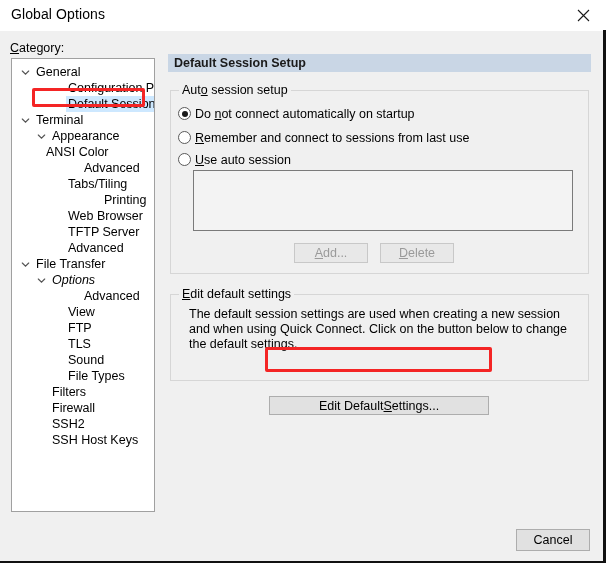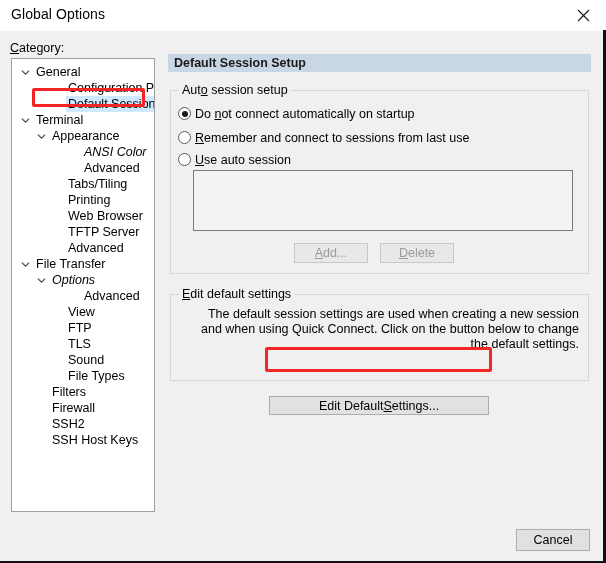"ANSI Color" span.lbl { font-style: italic -> none; margin-left: 70px -> 32px }
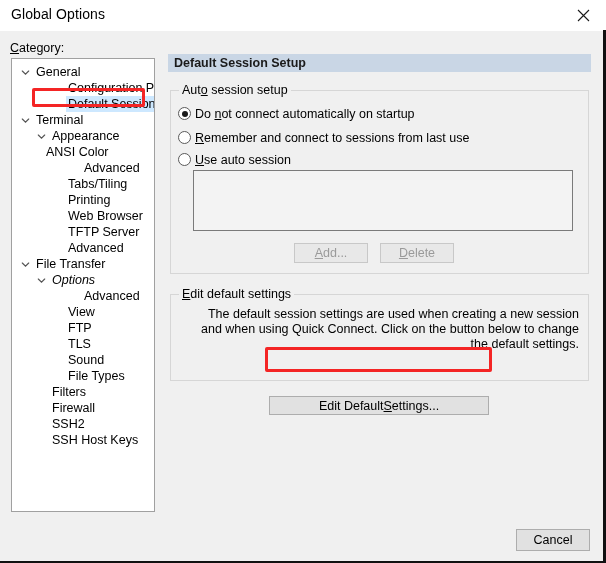"Printing" div.tree-item { padding-left: none -> 36px }
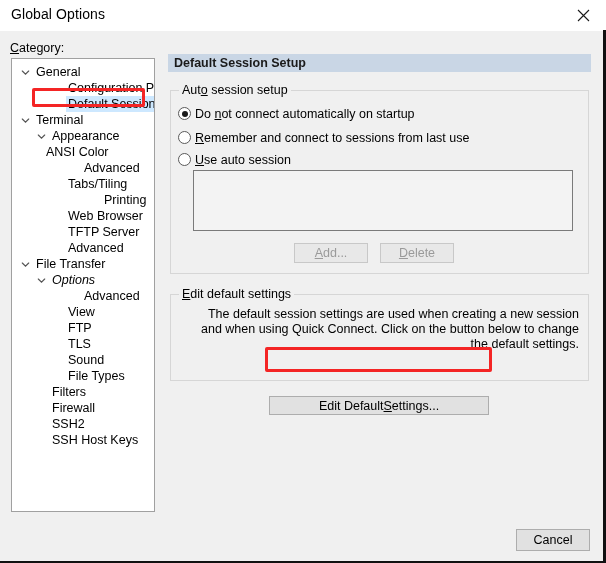"The default session settings are" #edit-desc { text-align: right -> none }
